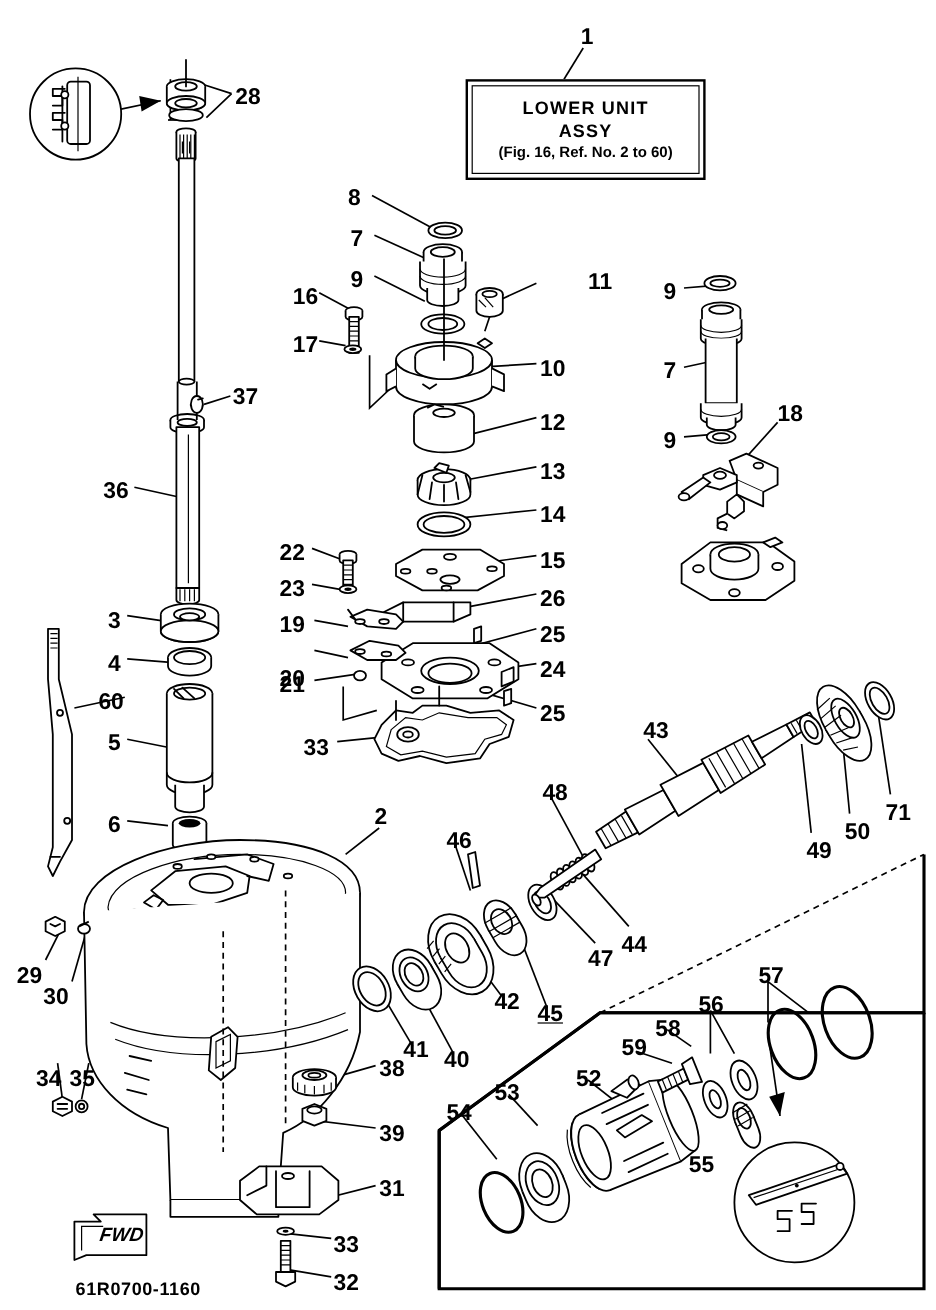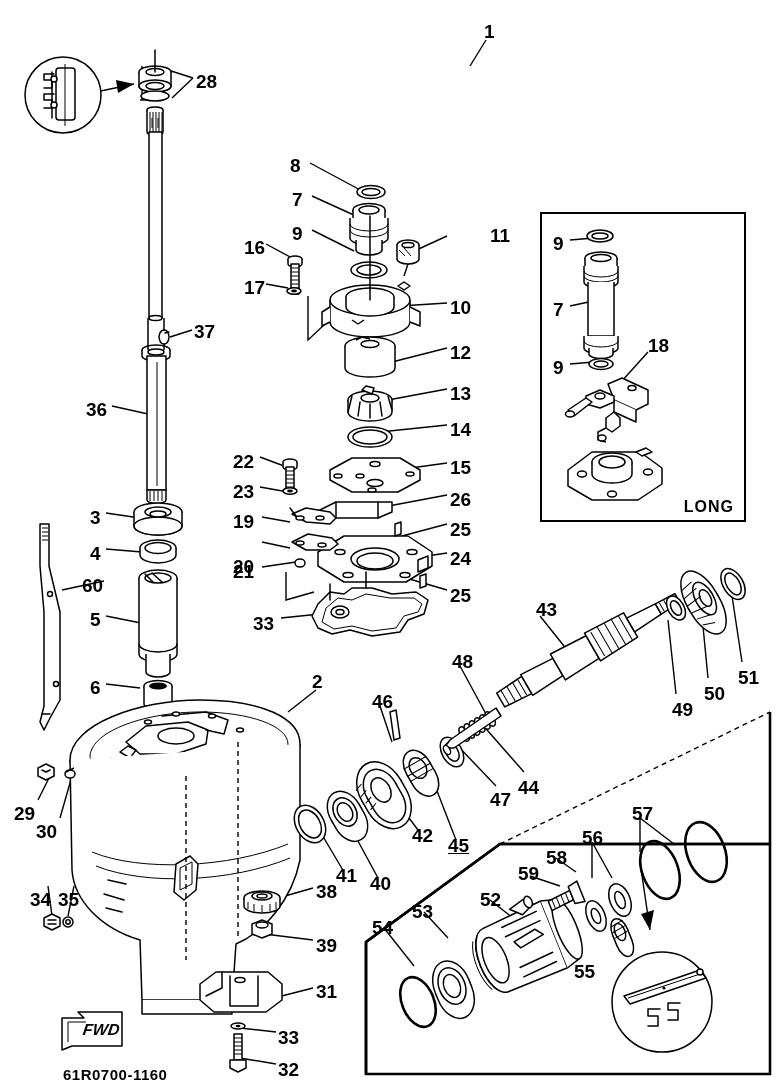"LOWER UNIT" div.titlebox { html: none -> <div> <div> <div>LOWER UNIT</div> <div>ASSY</div> <div>(Fig. 16, Ref. No. 2 to 60)</div> </div> </div> }
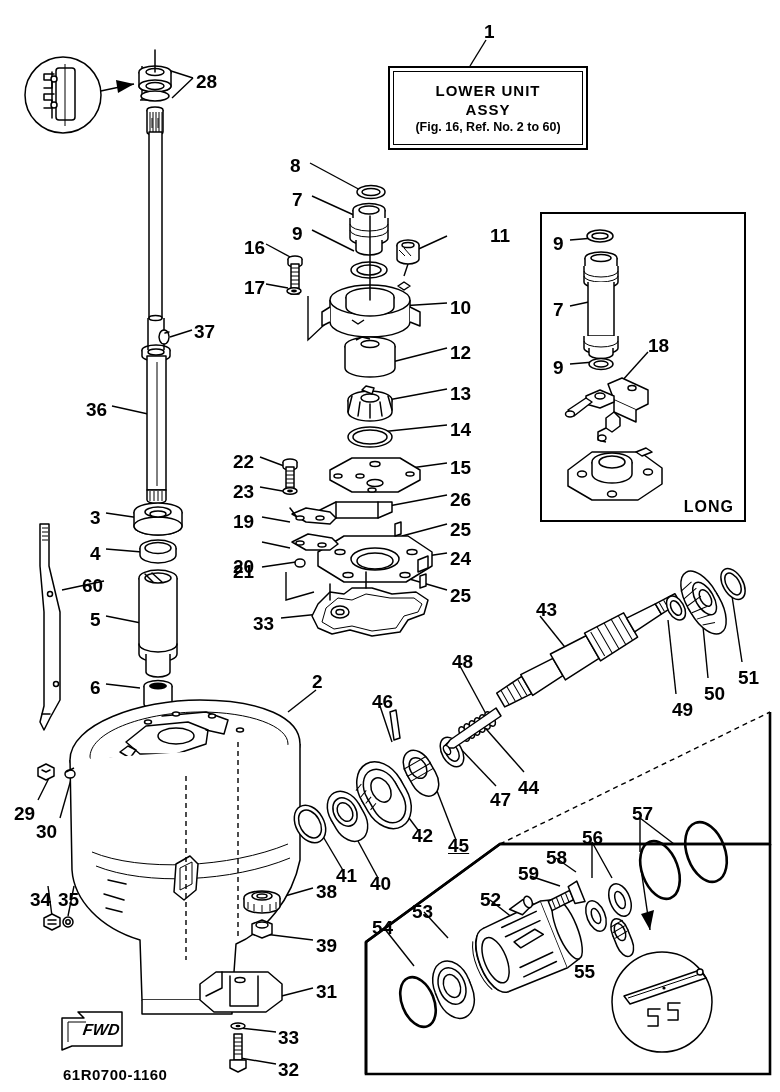"LONG" div.inset { html: <div> <div>LONG</div> </div> -> none }
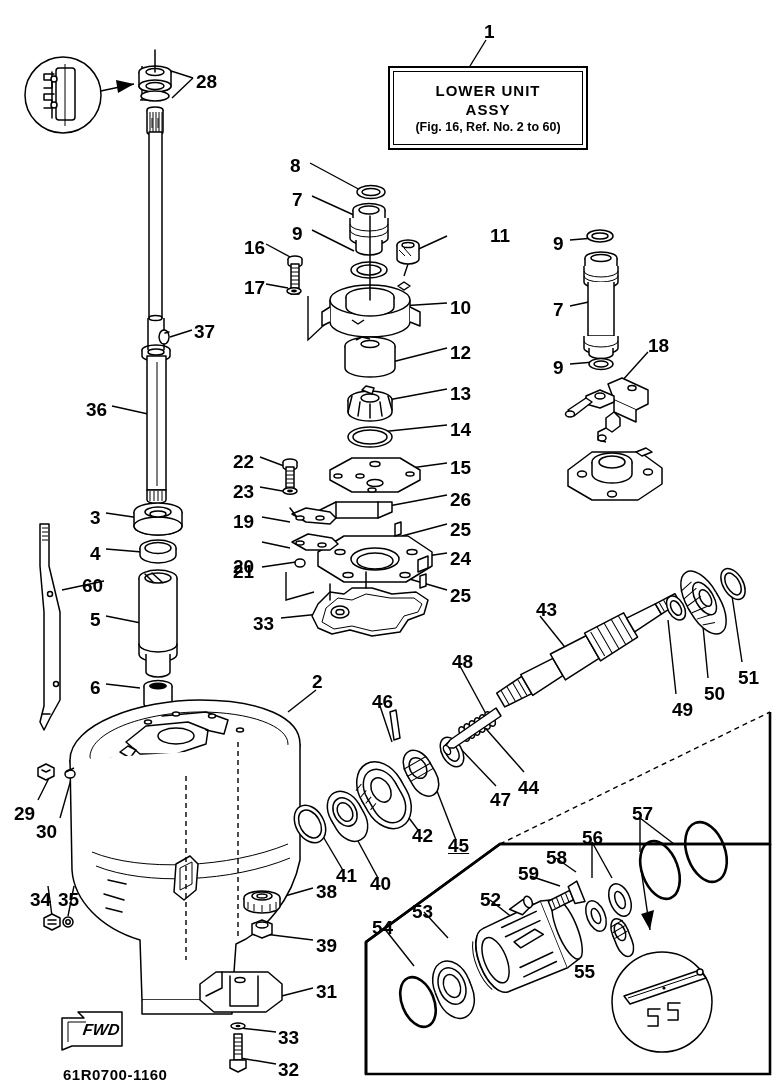"51" div.cal { text: 51 -> 71 }
